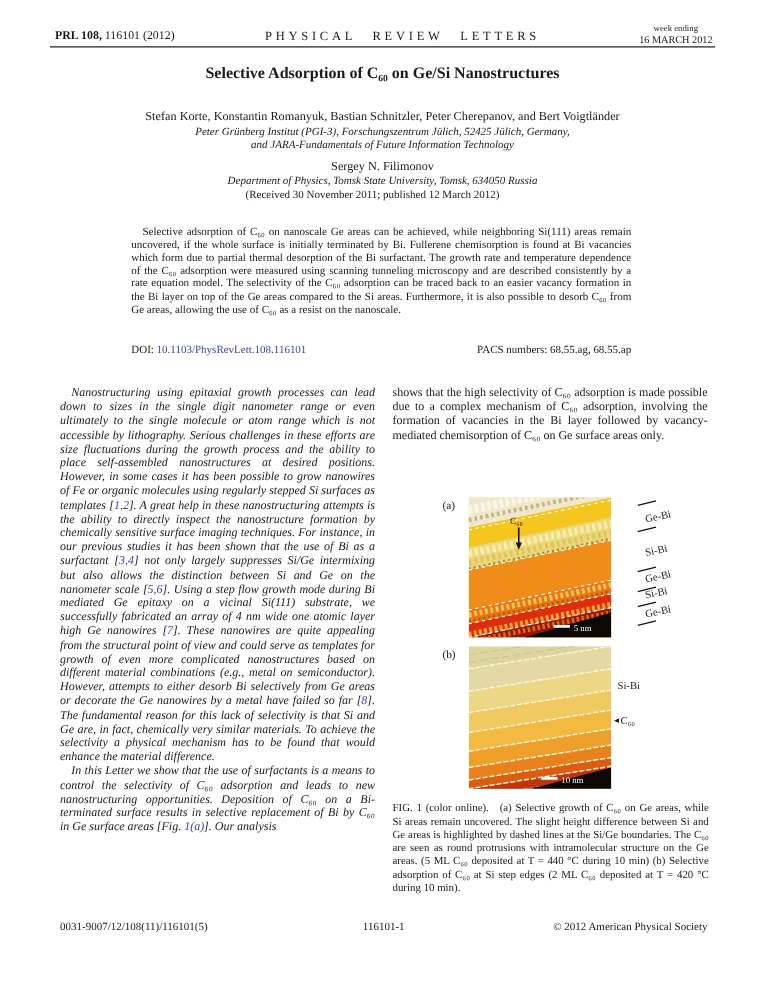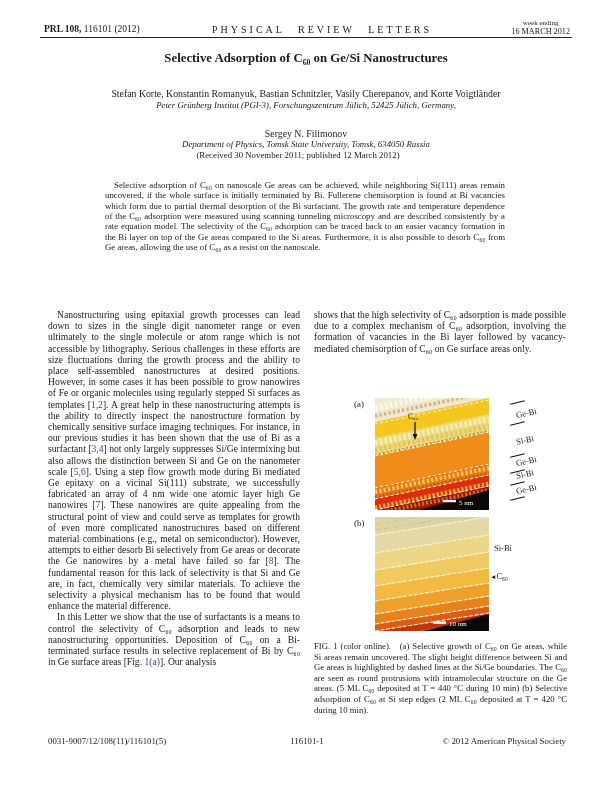"Stefan Korte, Konstantin Romanyuk," div.authors { text: Vasily Cherepanov, and Korte -> Peter Cherepanov, and Bert }
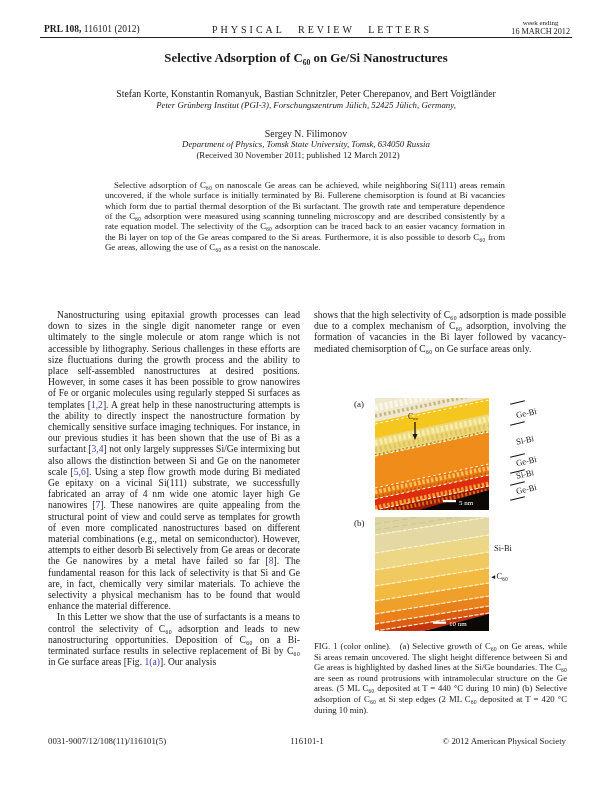"and JARA-Fundamentals of Future" div.affil { html: none -> <div>and JARA-Fundamentals of Future Information Technology</div> }
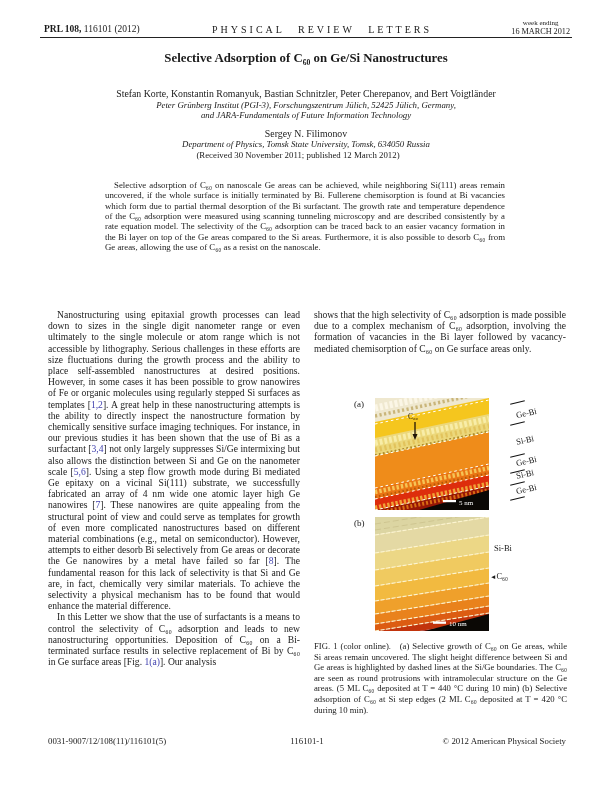"DOI: 10.1103/PhysRevLett.108.116101" div.doi-row { html: none -> <div> <div><span>DOI: </span><a>10.1103/PhysRevLett.108.116101</a></div> <div>PACS numbers: 68.55.ag, 68.55.ap</div> </div> }
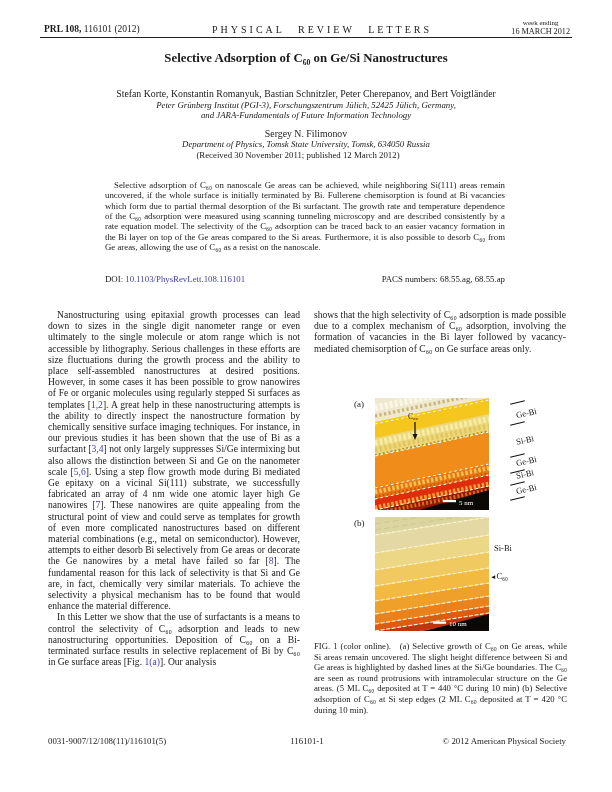"Nanostructuring using epitaxial growth" .body-p.indent { font-style: none -> italic }
